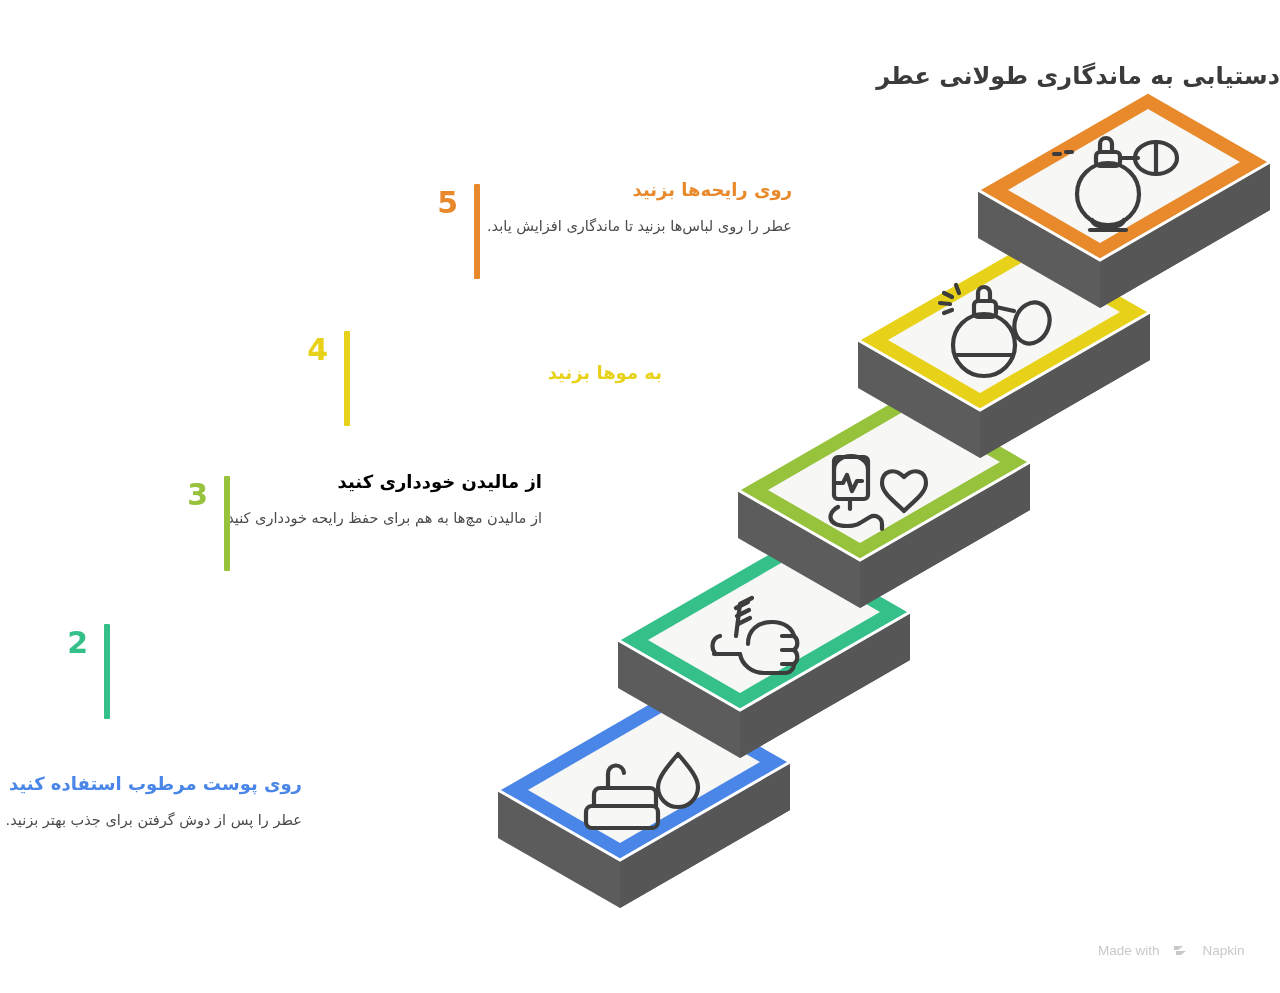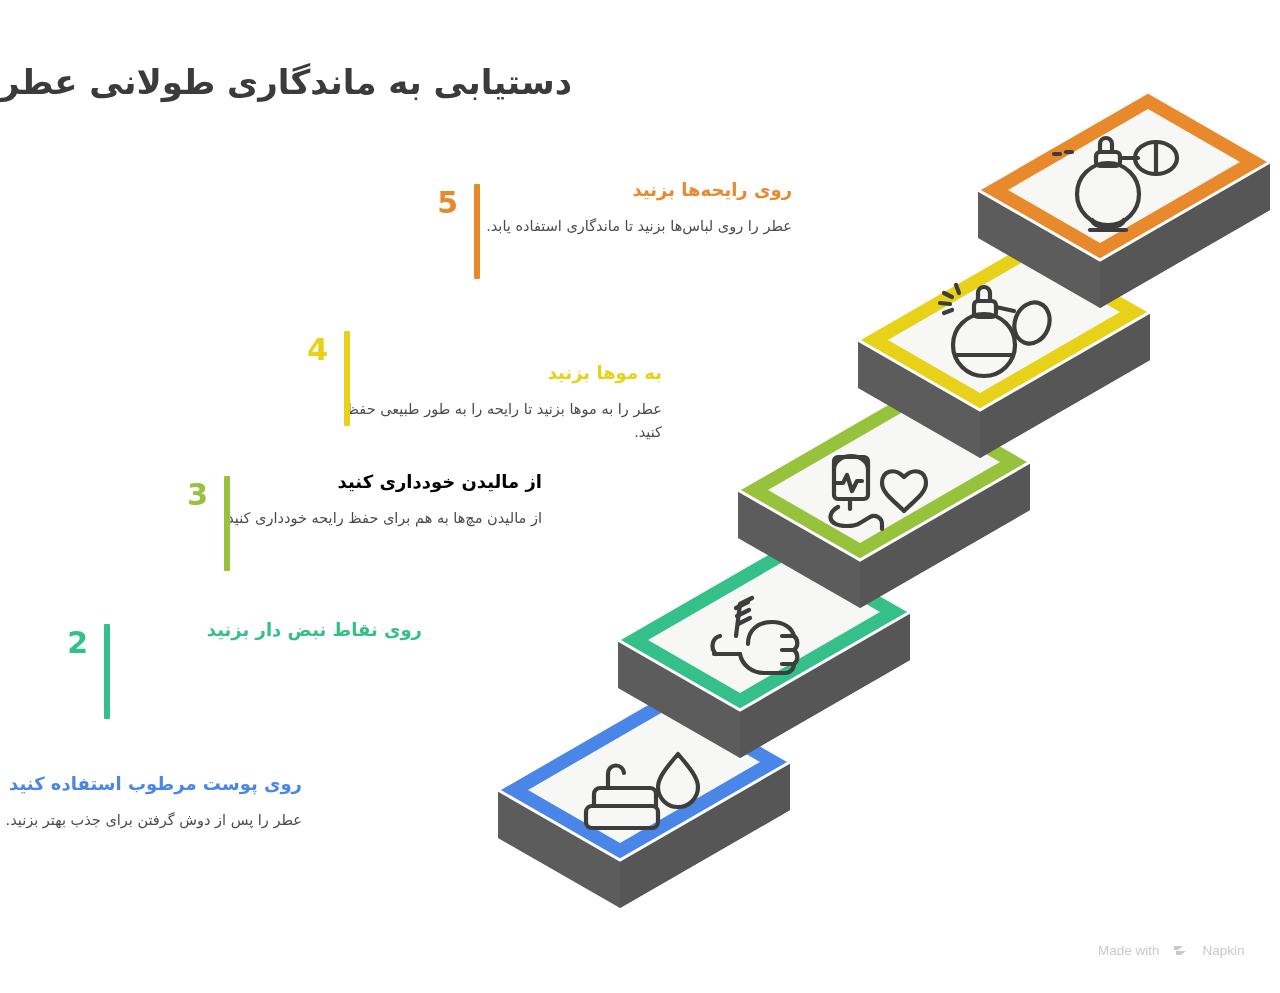"دستیابی به ماندگاری طولانی عطر" .title { font-size: 34px -> 24px; text-align: left -> right }
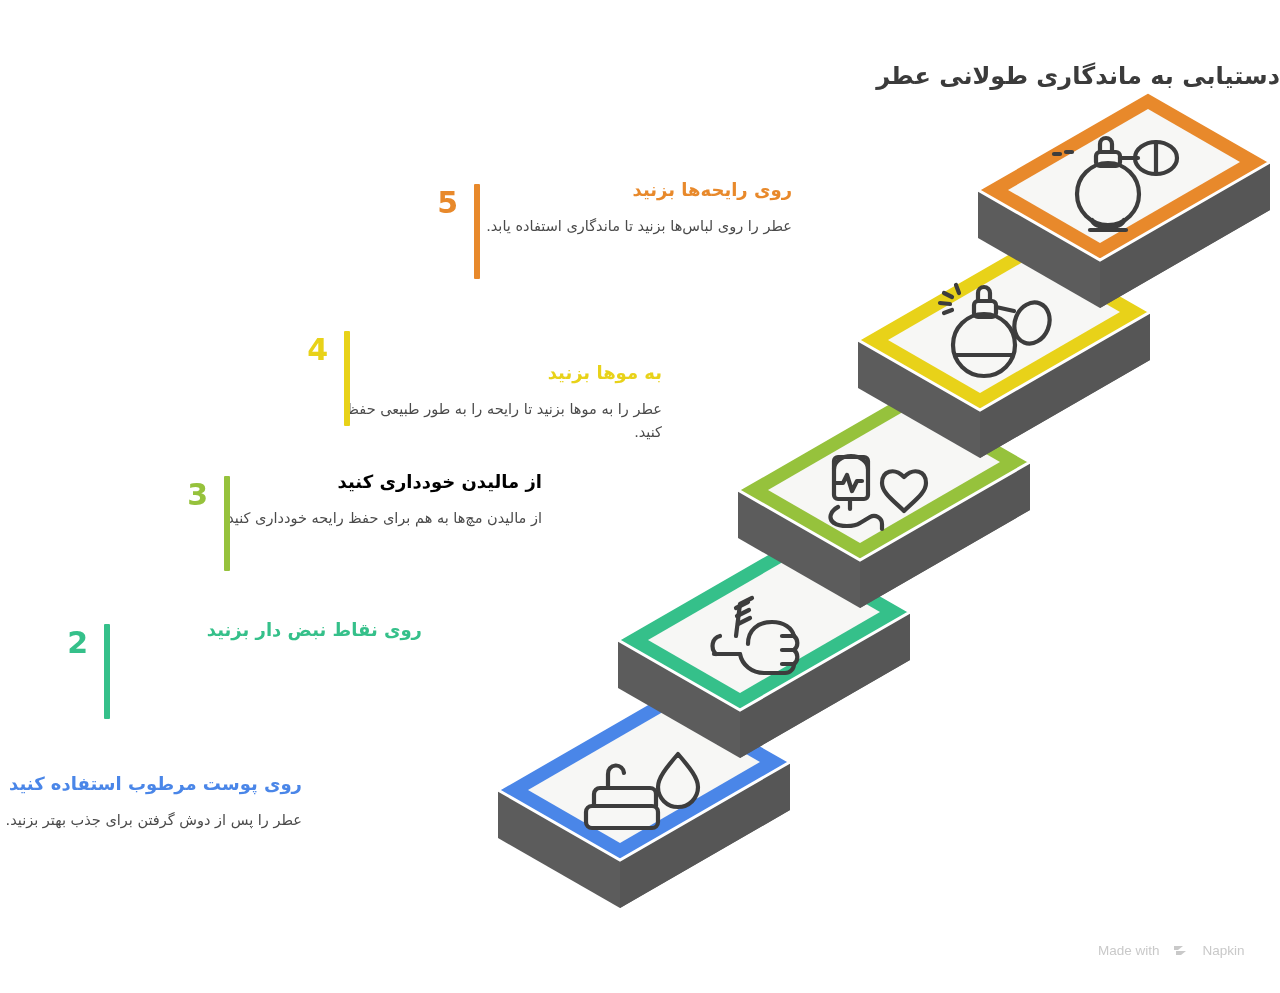"عطر را روی لباس‌ها بزنید" div.body { text: استفاده -> افزایش }
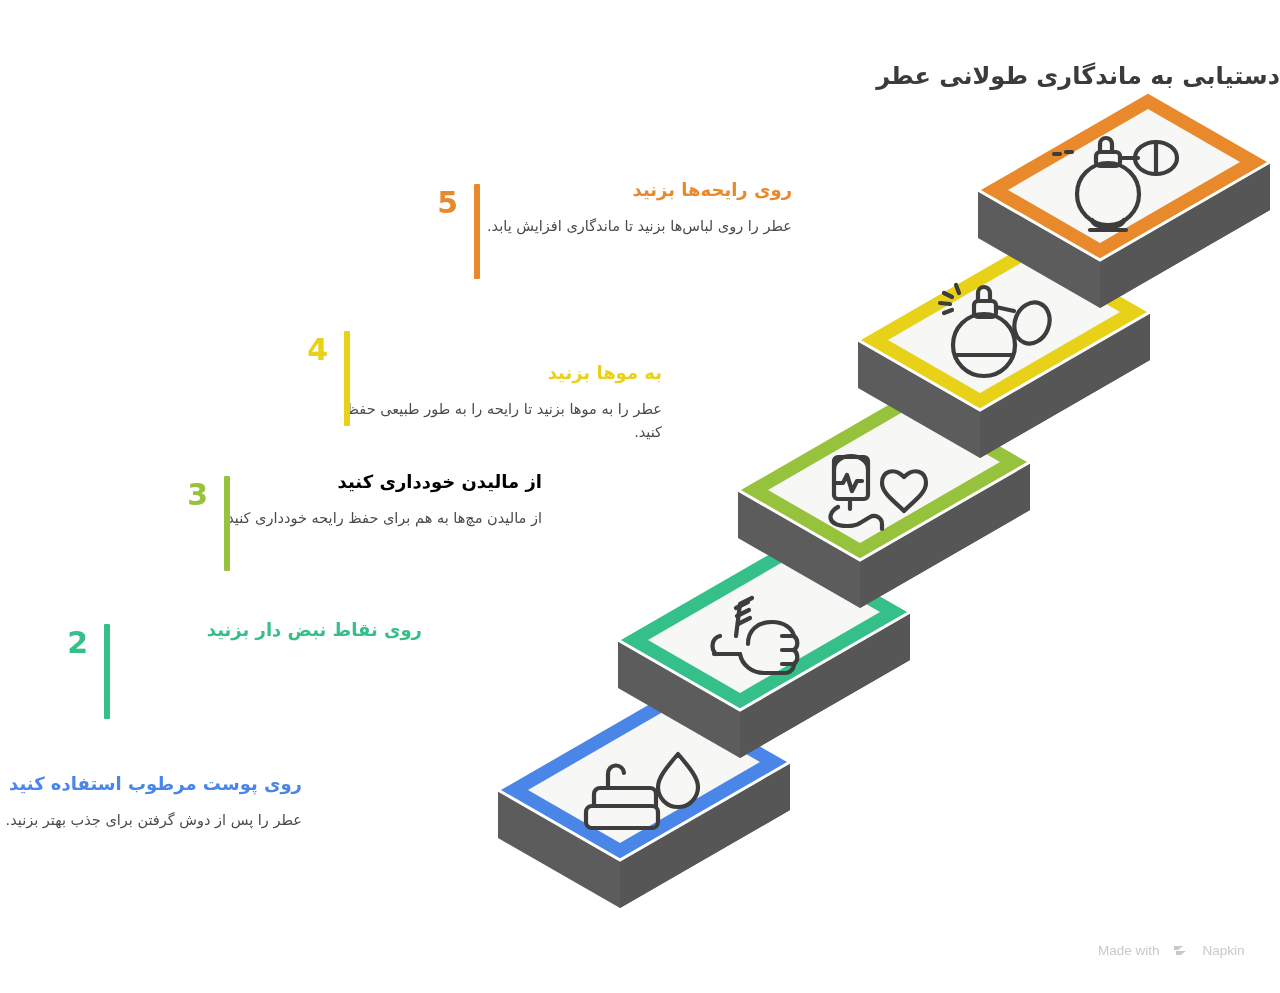"عطر را به موها بزنید" div.body { html: <div>عطر را به موها بزنید تا رایحه را به طور طبیعی حفظ کنید.</div> -> none }
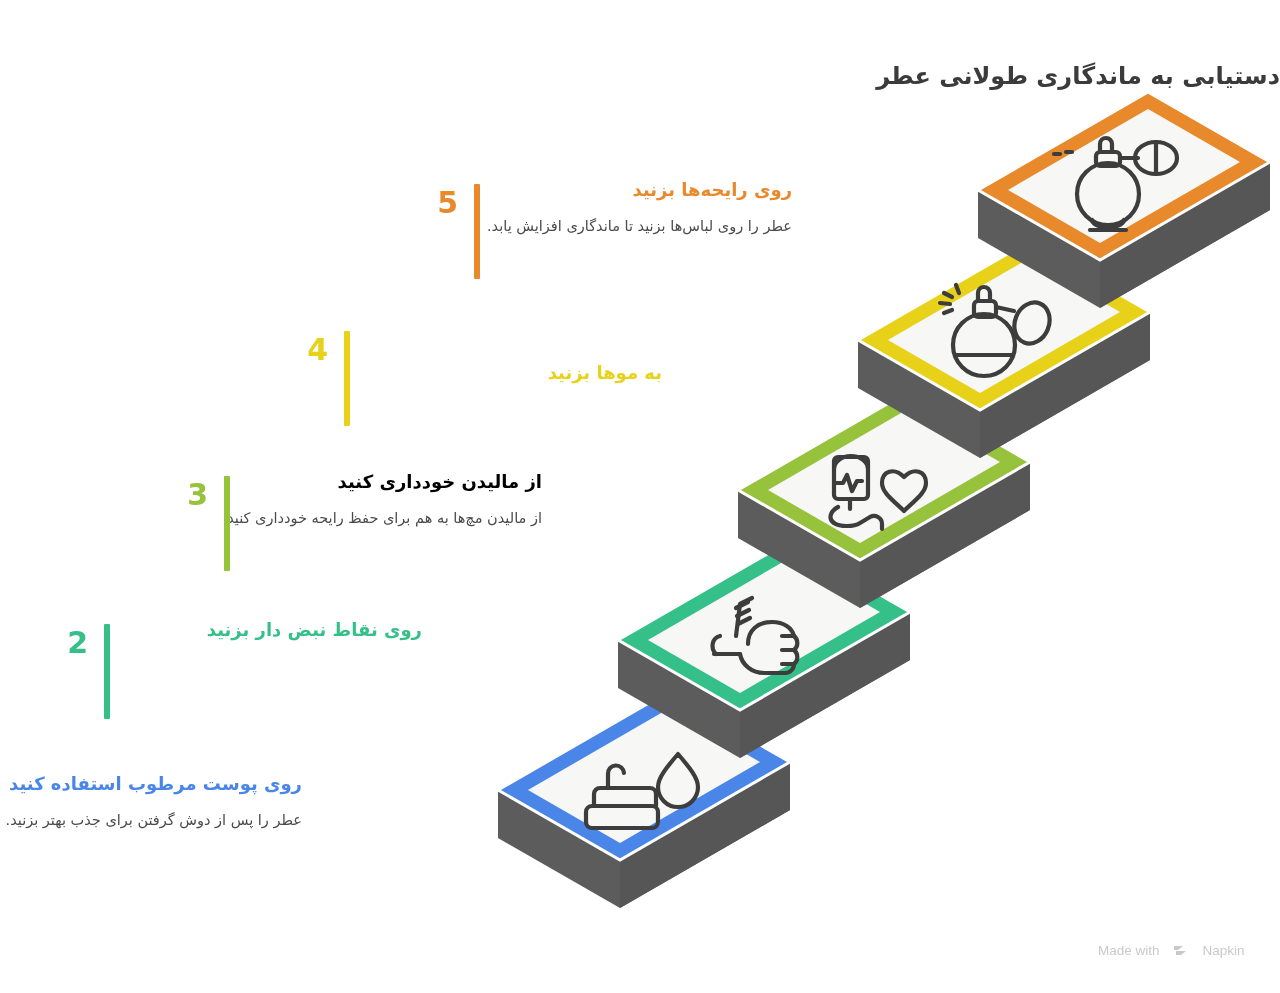"روی نقاط نبض دار بزنید" div.head { html: <div>روی نقاط نبض دار بزنید</div> -> none }
